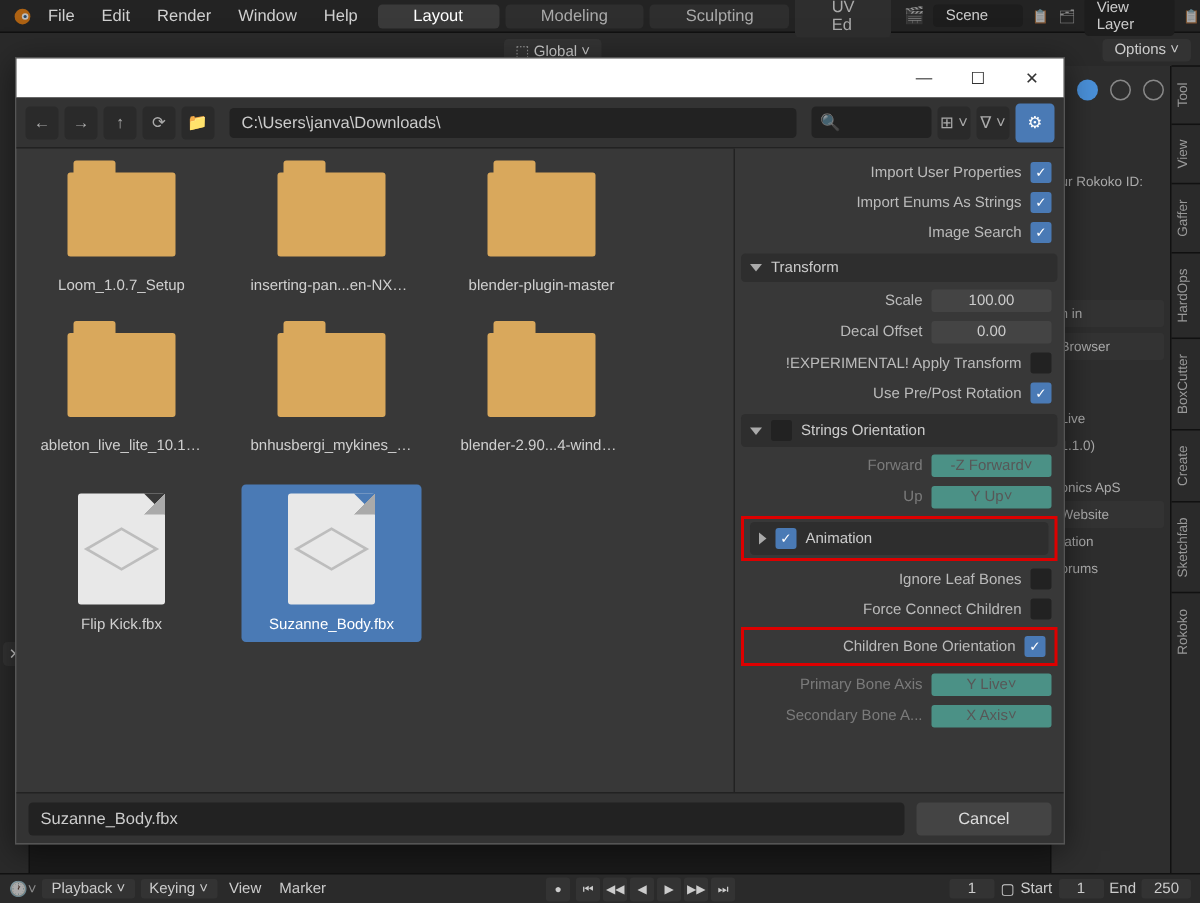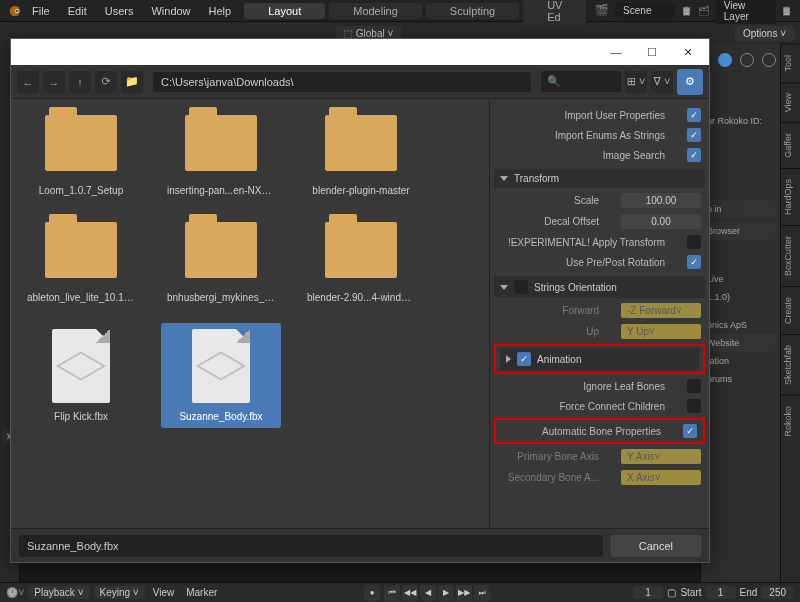"Users" span.menu-item { text: Users -> Render }
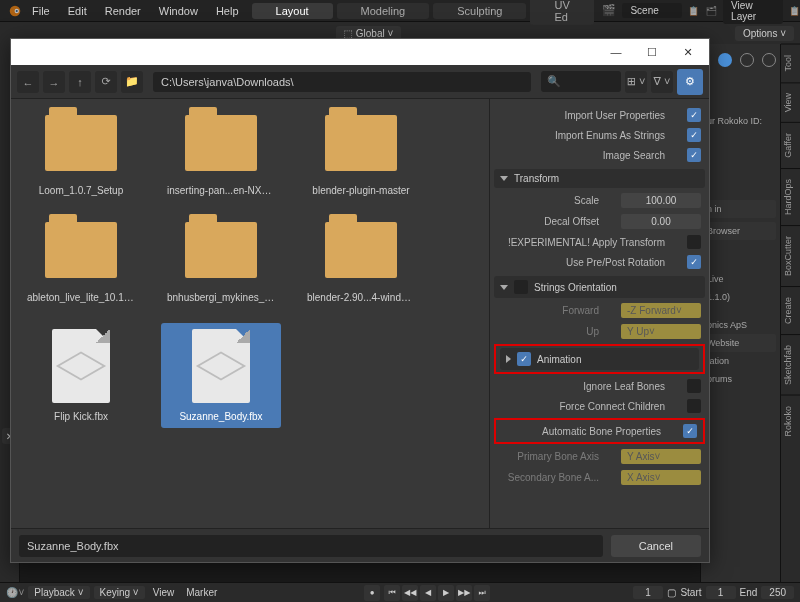"Import User Properties" .prop-row { gap: 22px -> 6px }
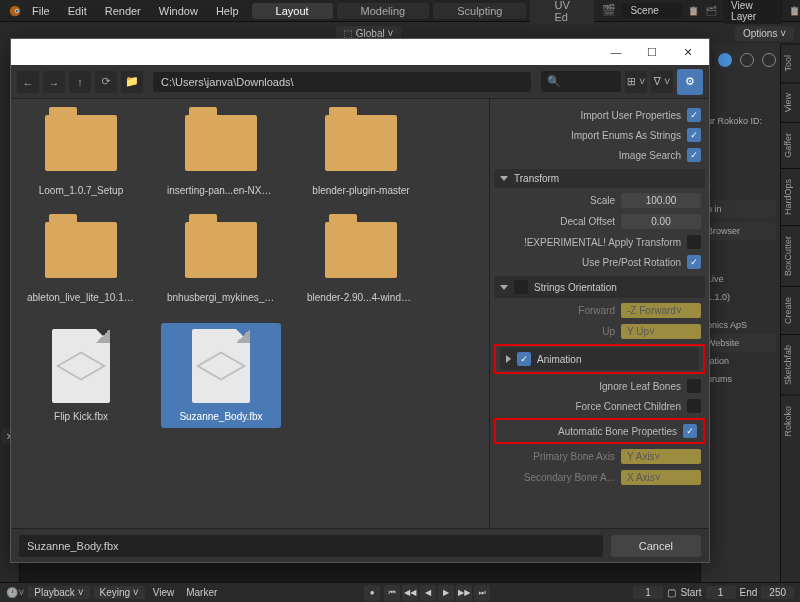"-Z Forward" .selectfield { background: #fde047 -> #5eead4; justify-content: flex-start -> center }
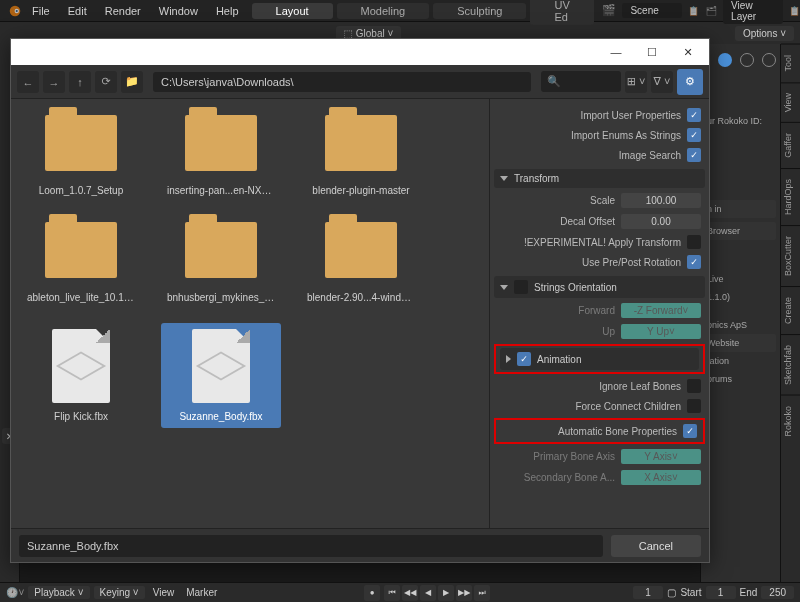"Automatic Bone Properties" span.lbl { text: Automatic Bone Properties -> Children Bone Orientation }
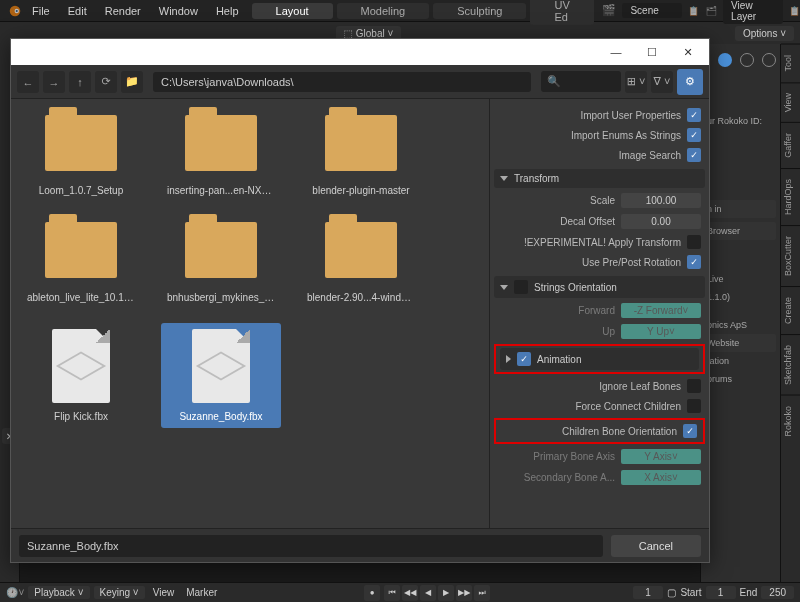"Y Axis" span { text: Axis -> Live }
